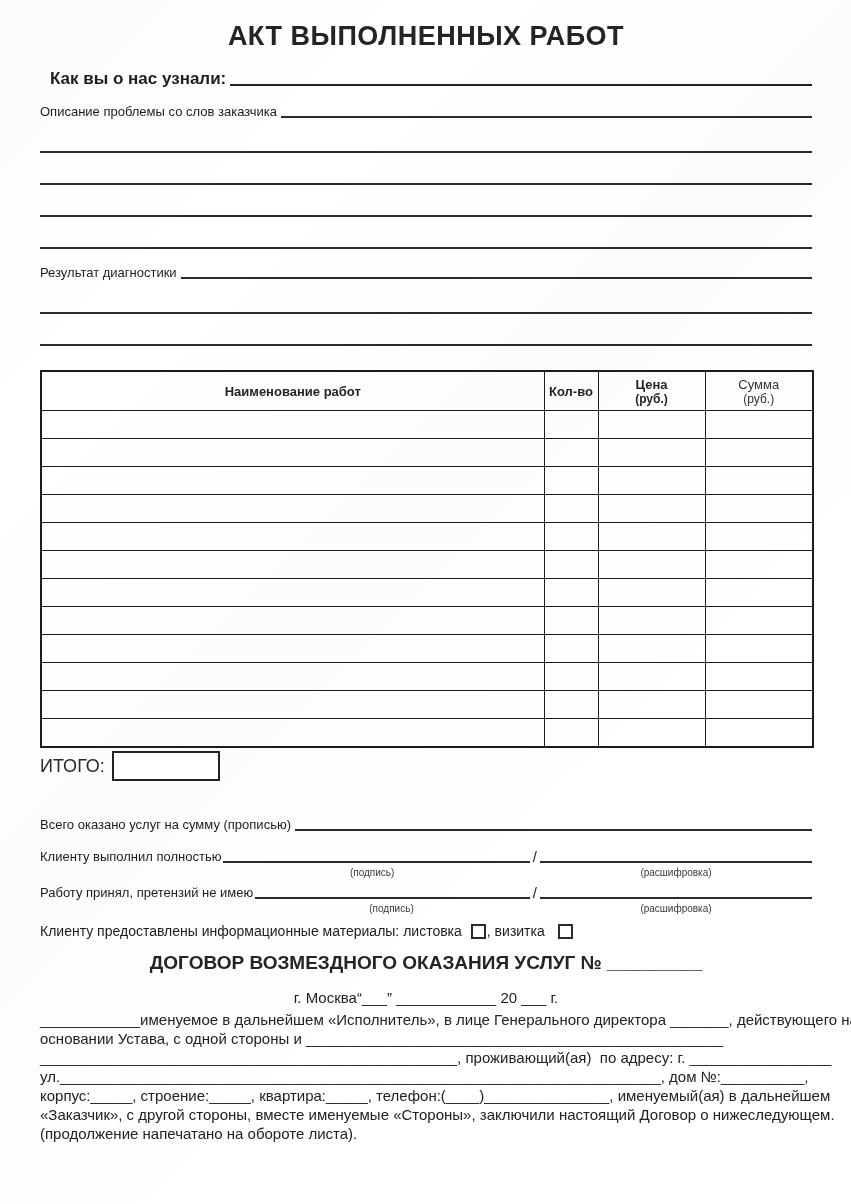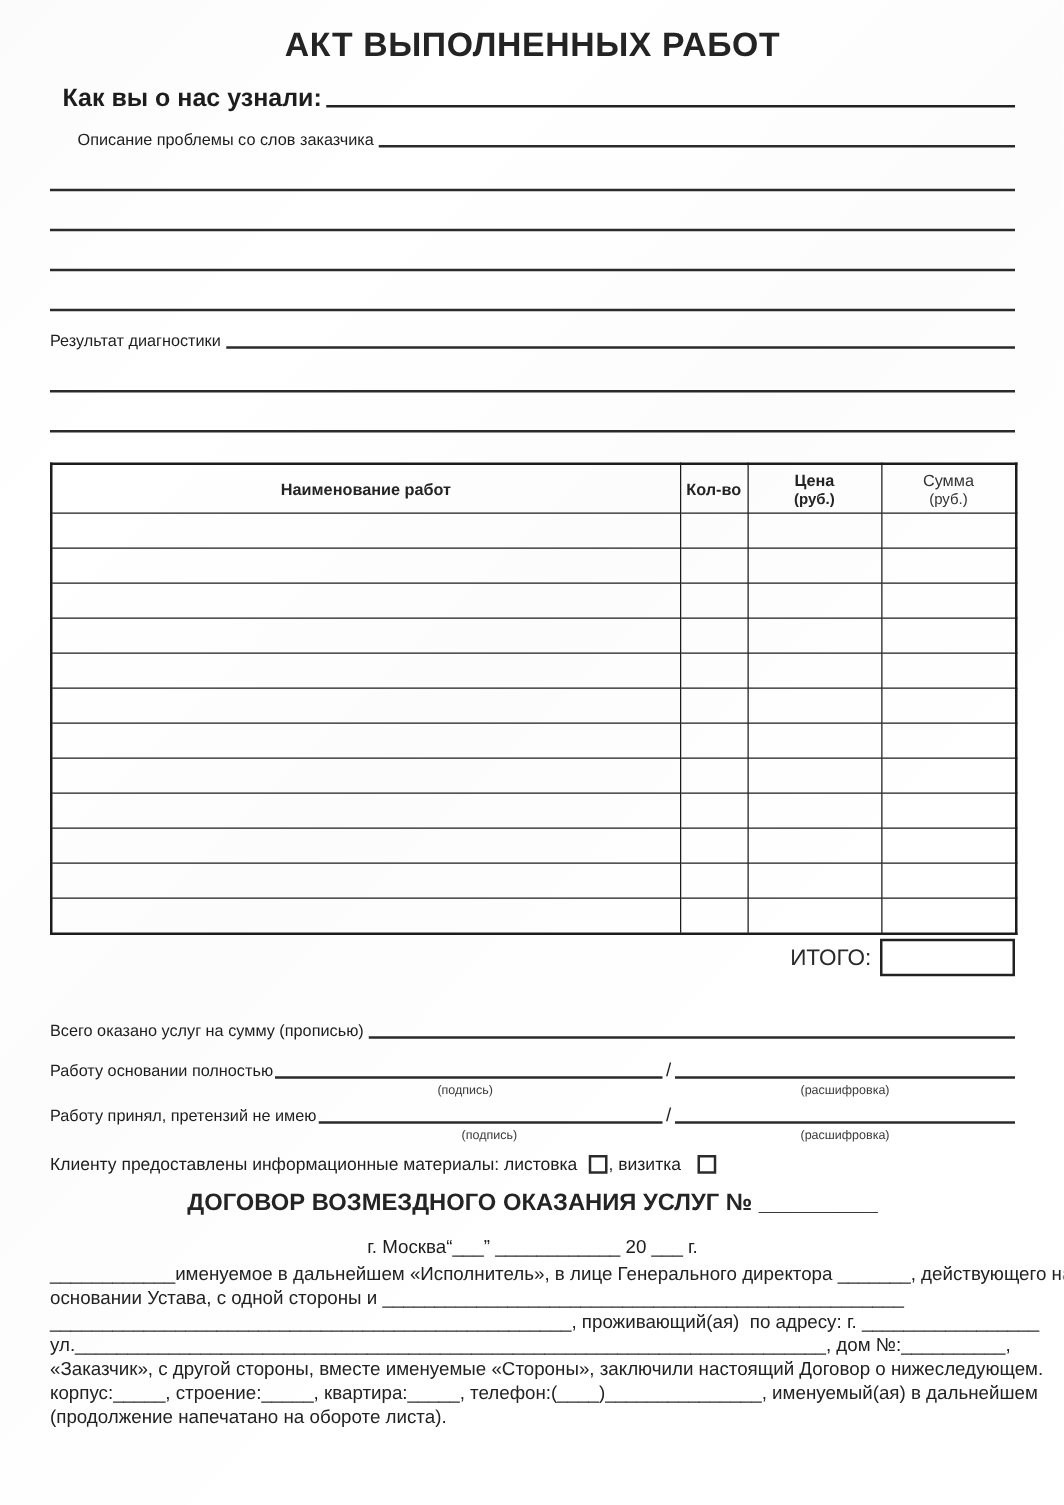"Как вы о нас узнали:" .referral { font-size: 20px -> 17px }
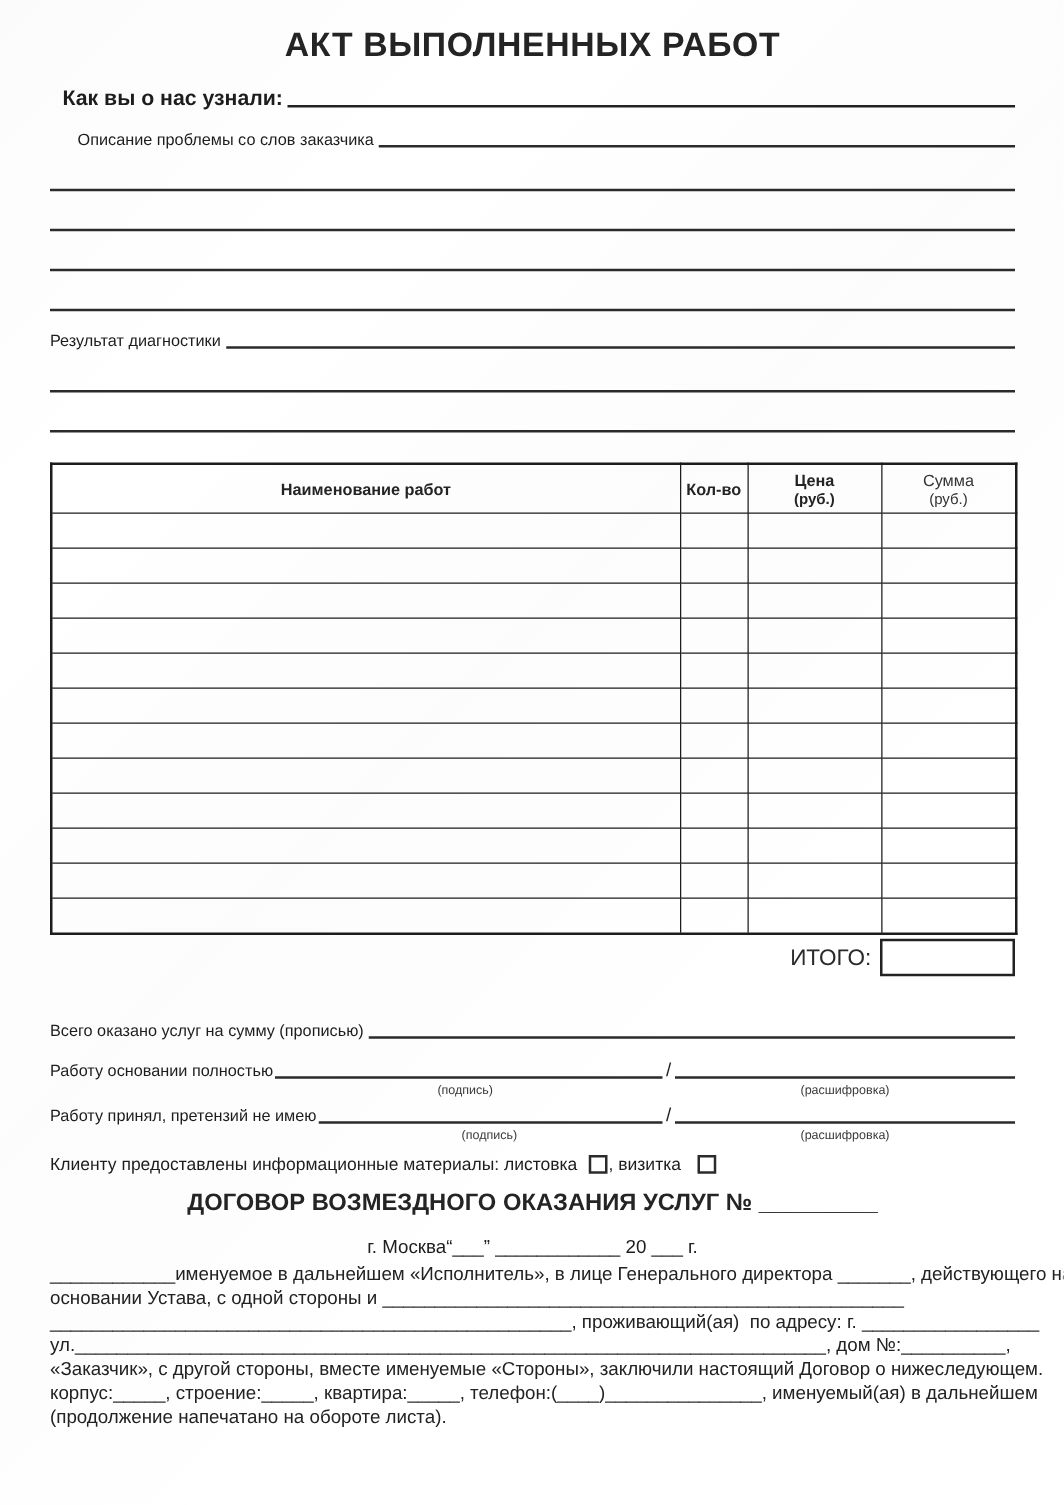"Описание проблемы со слов заказчика" .field { margin-left: 22px -> none }
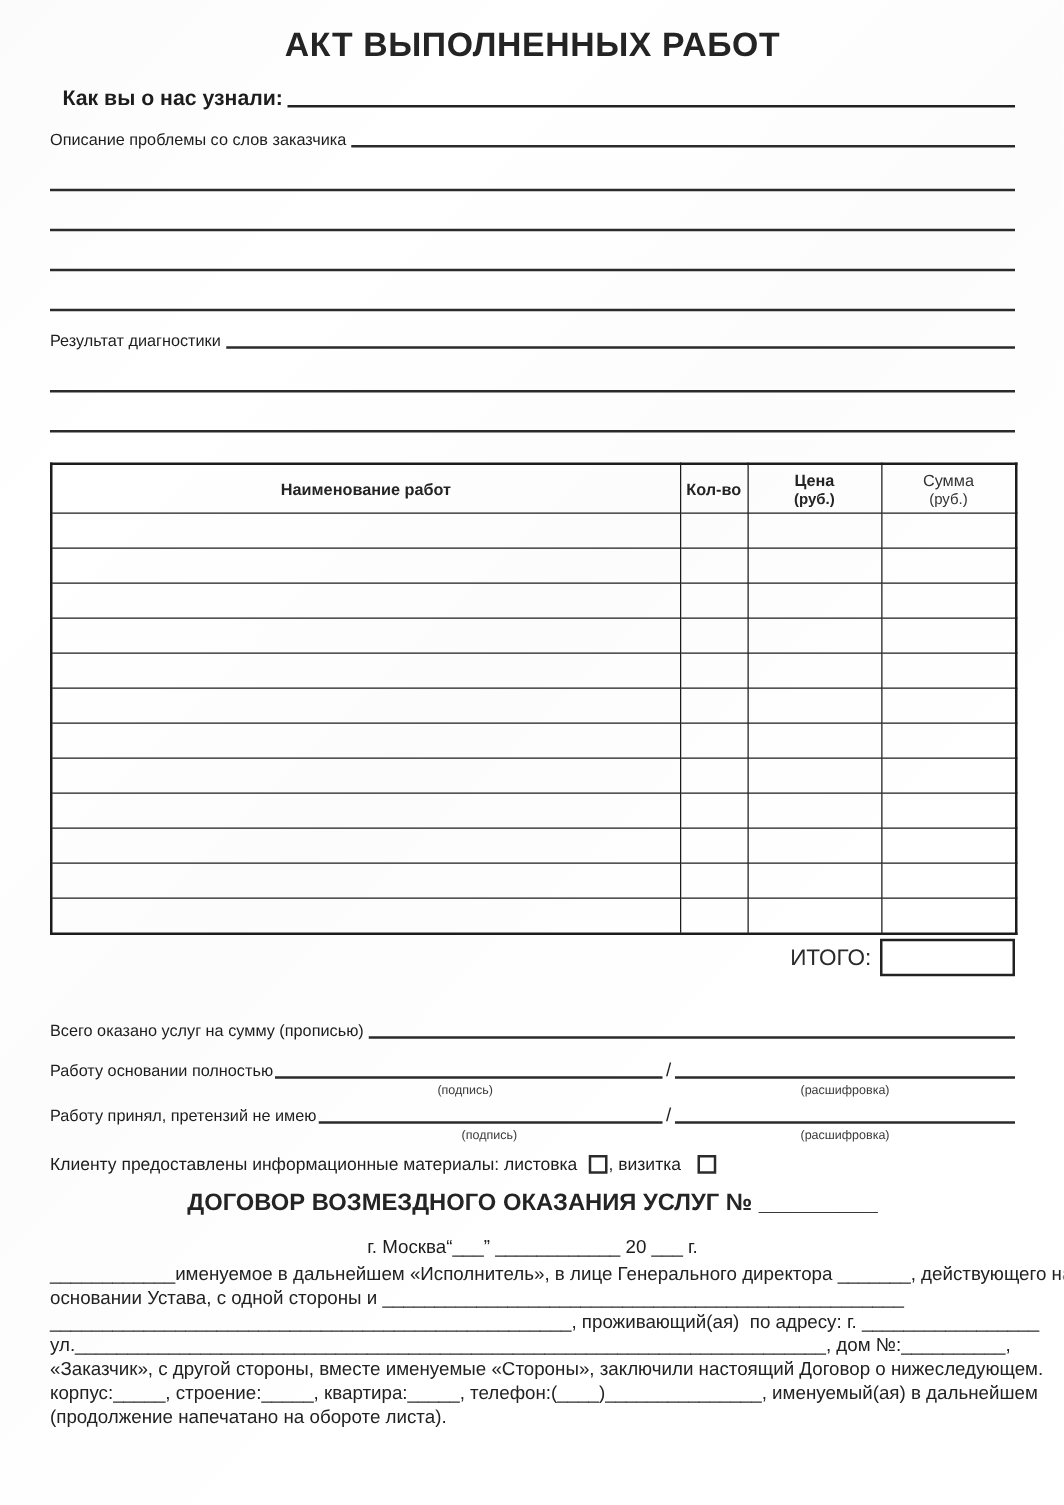"ИТОГО:" .totals { justify-content: flex-end -> none }
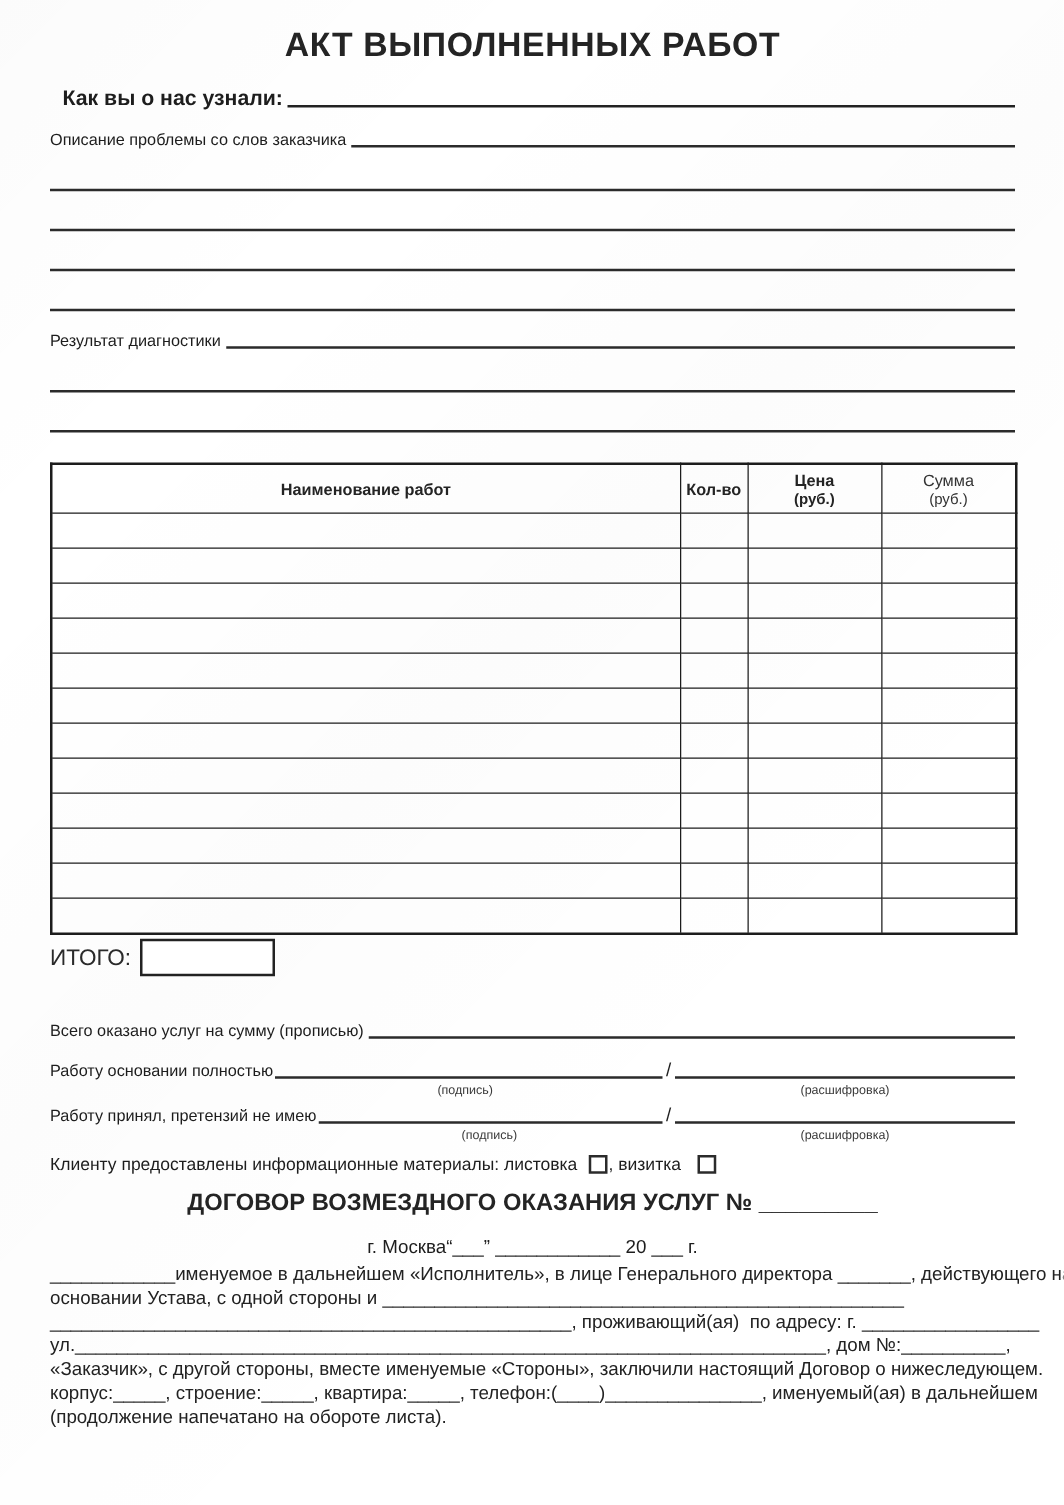"Работу основании полностью" span { text: Работу основании -> Клиенту выполнил }
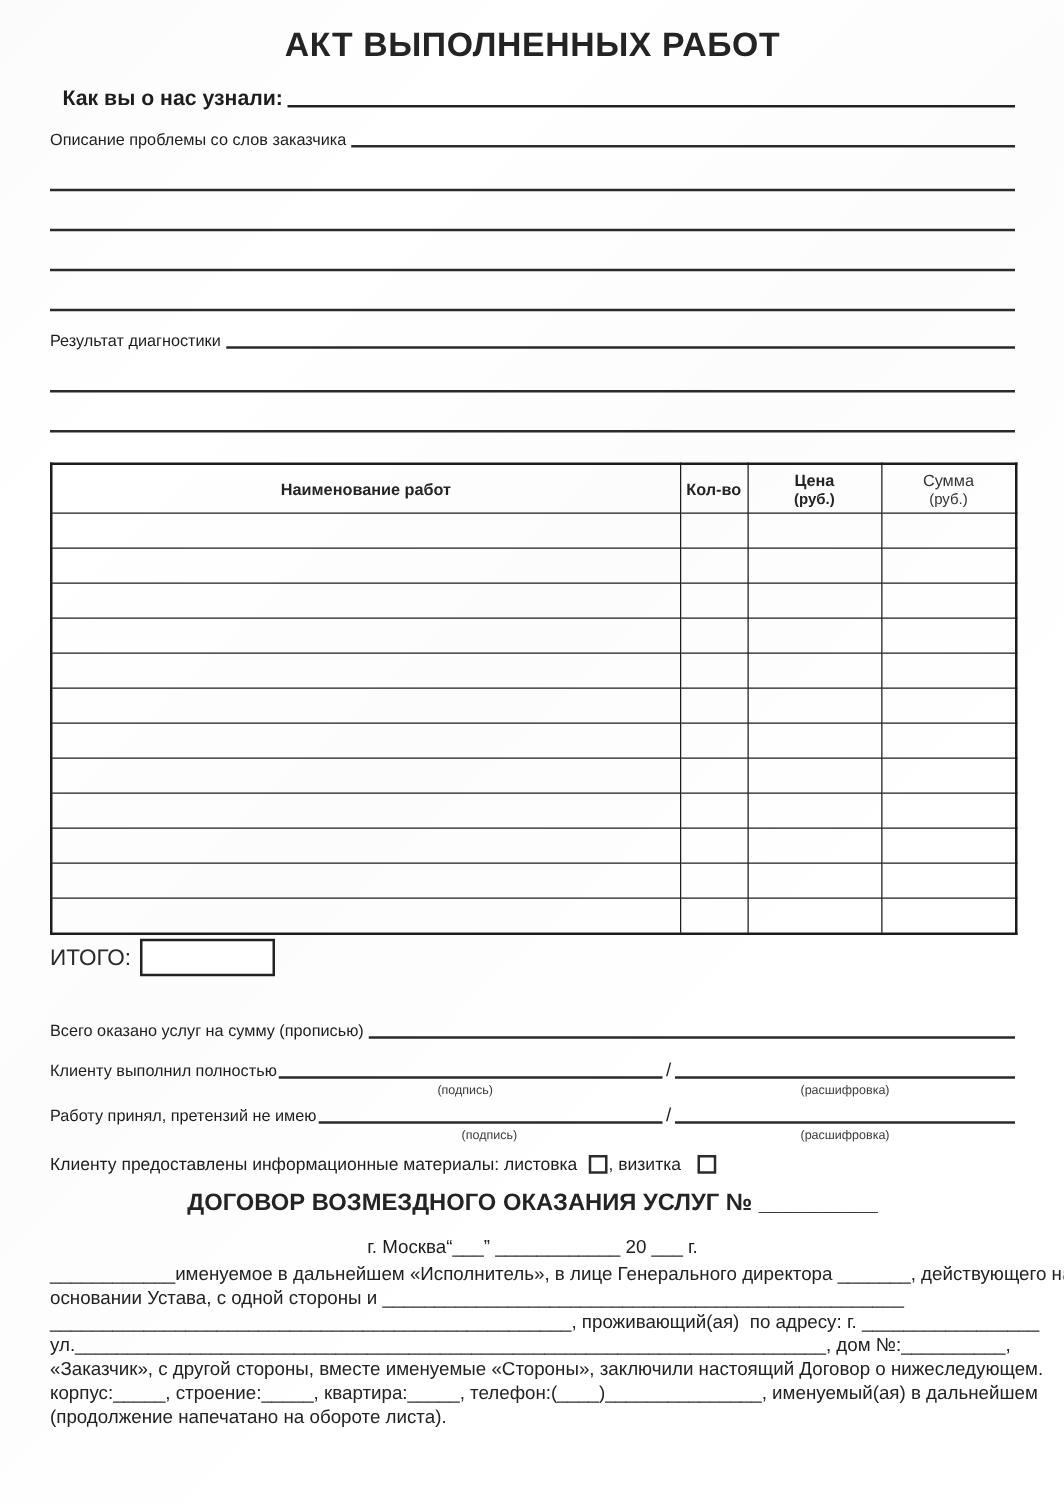"«Заказчик», с другой стороны, вместе" div.bl { order: before "корпус:_____, строение:_____," -> after "корпус:_____, строение:_____," }
